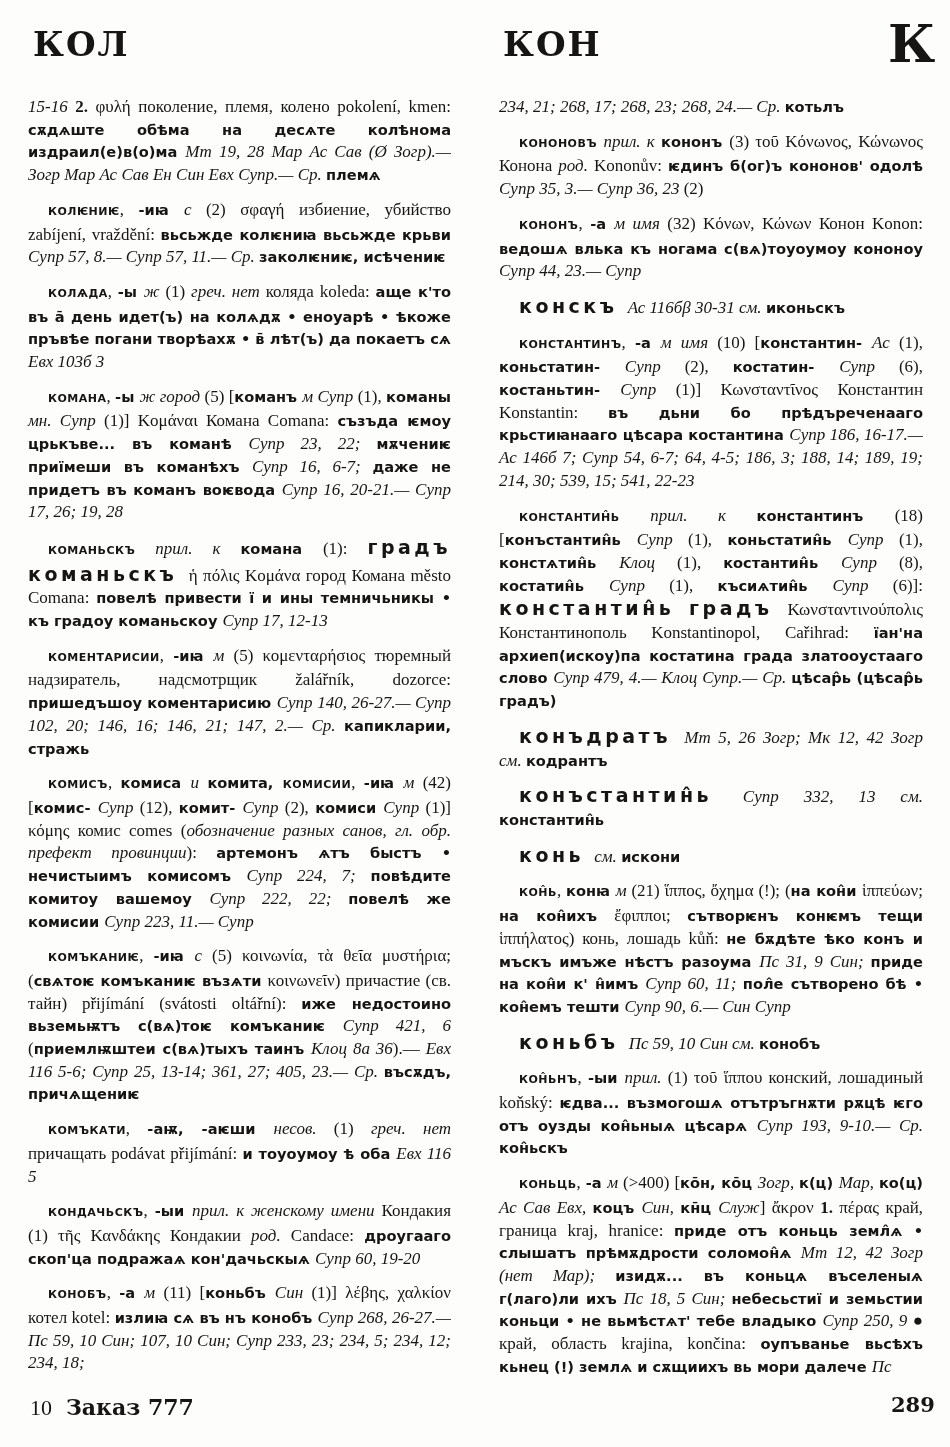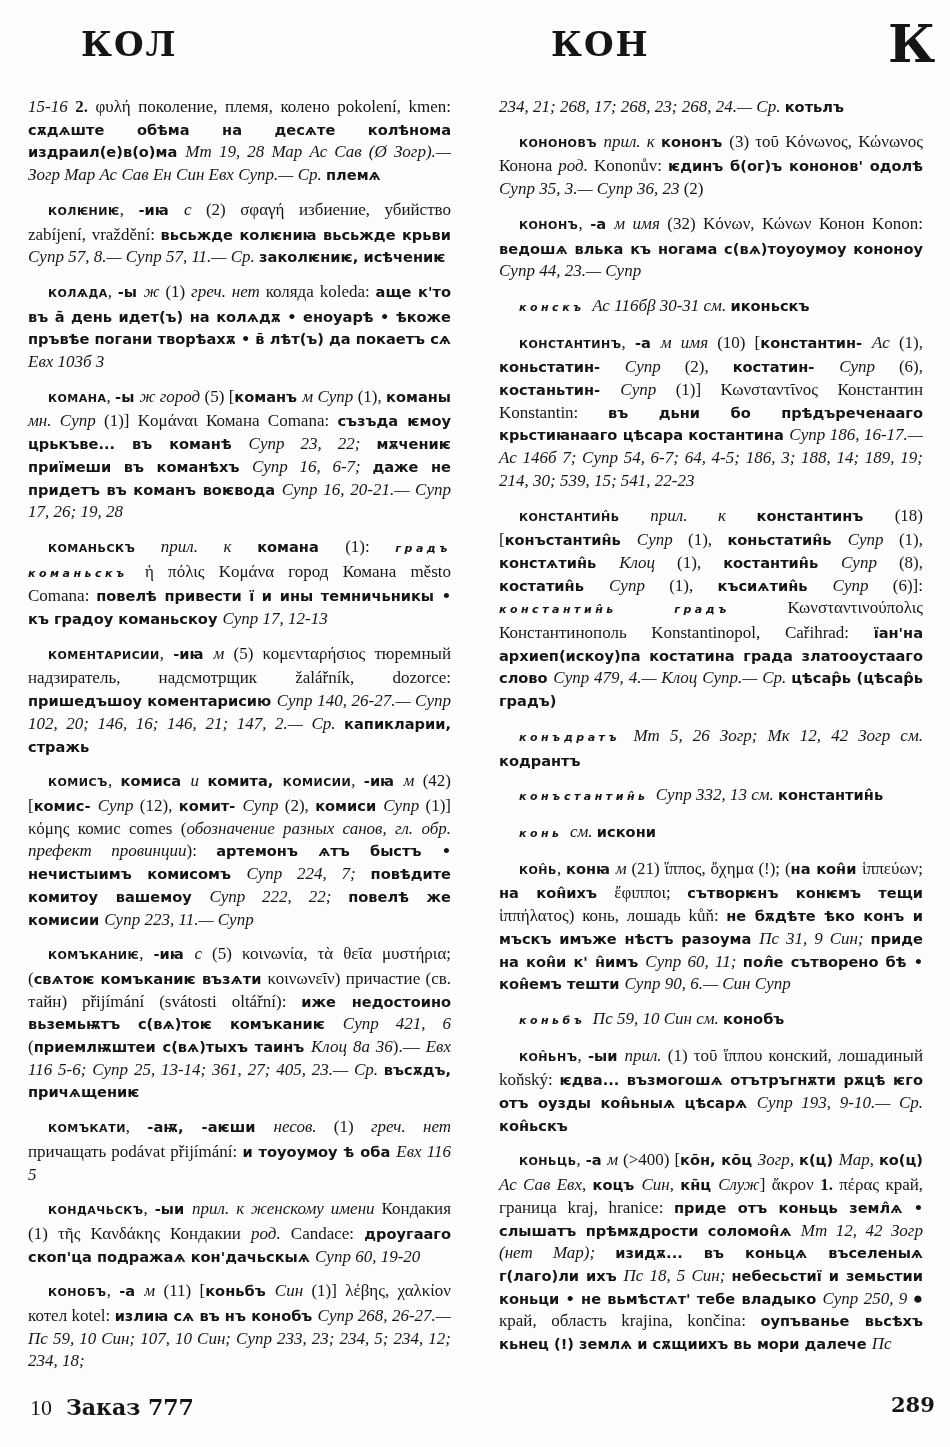"КОЛ" .running-head { margin-left: 48px -> none }
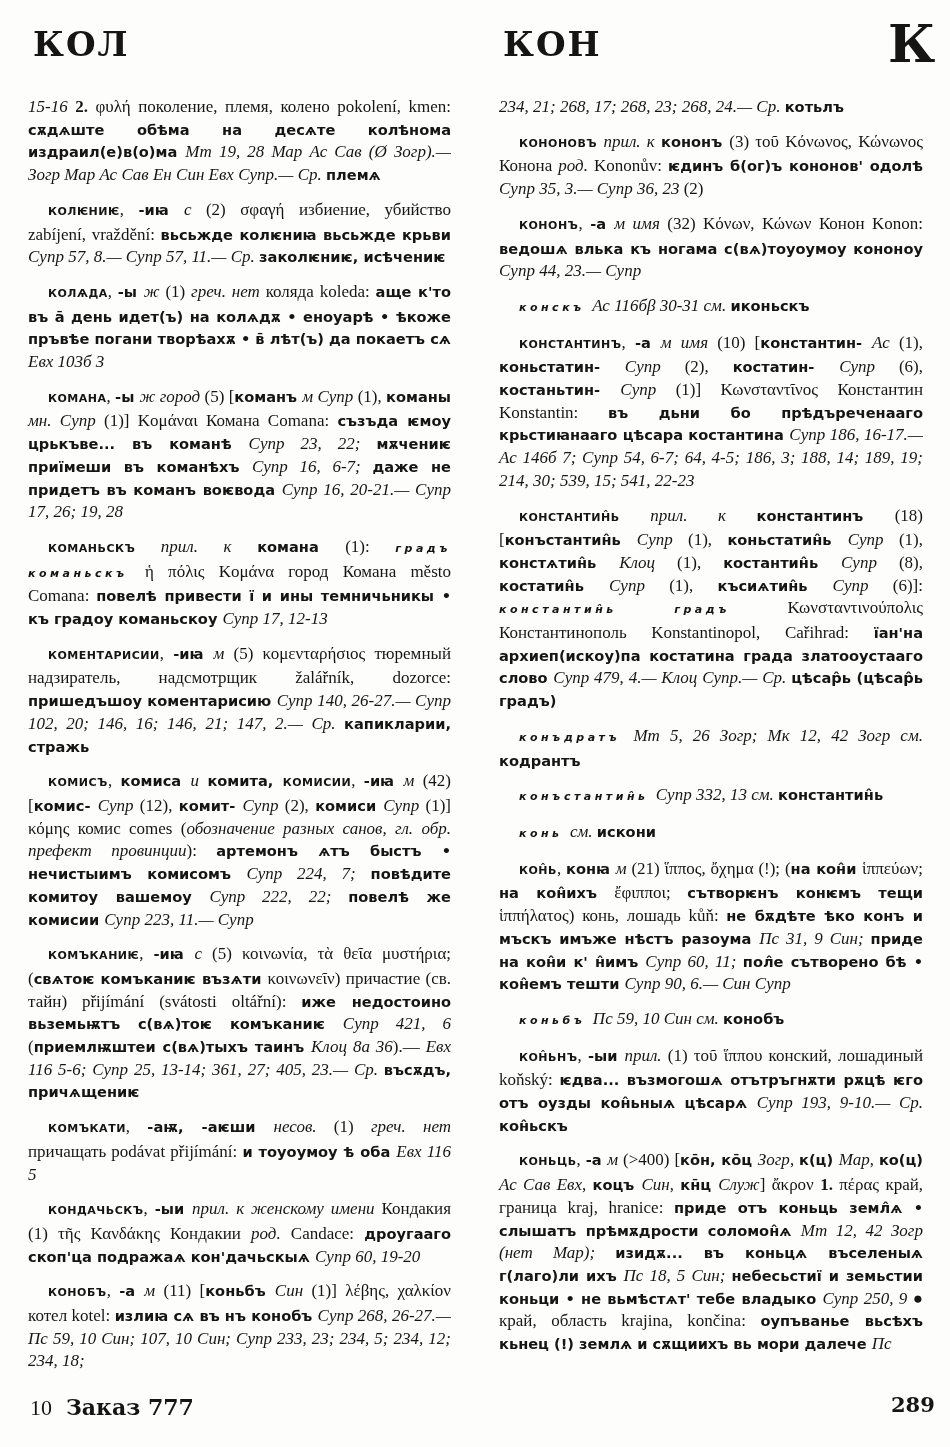"конскъ" .run-sp { font-size: 11px -> 19px; font-style: italic -> none }
